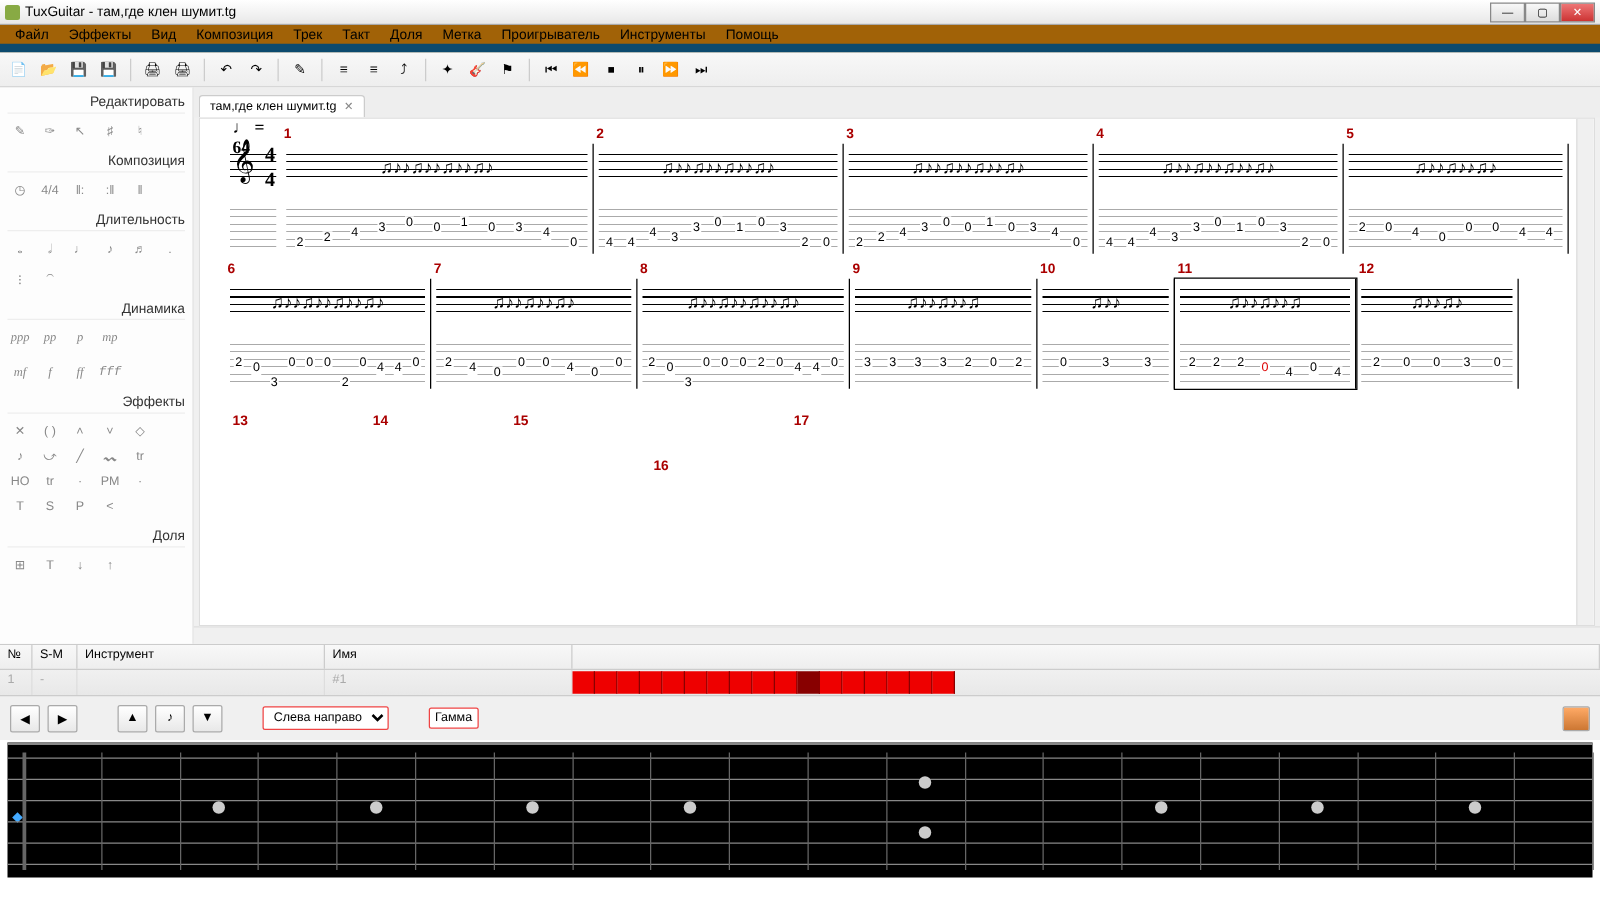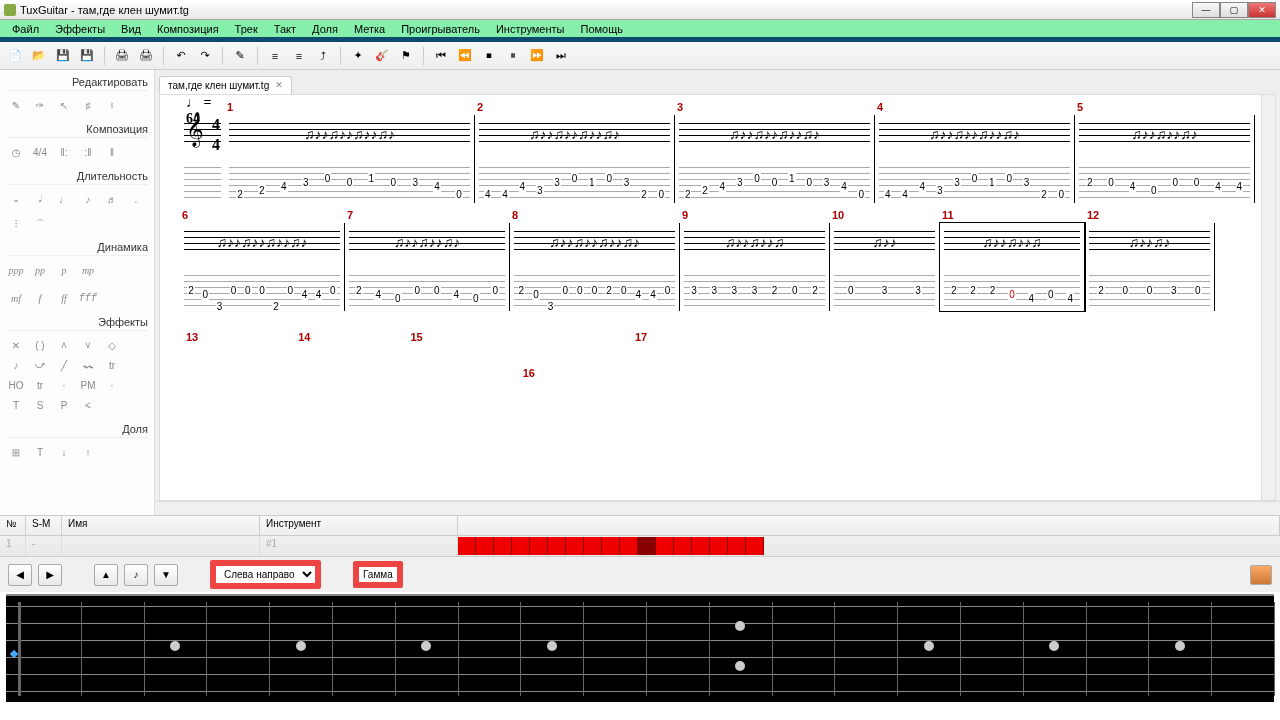"Файл" .menubar { background: #86efac -> #a16207; border-bottom: 5px solid #0c4a6e -> 7px solid #0c4a6e }
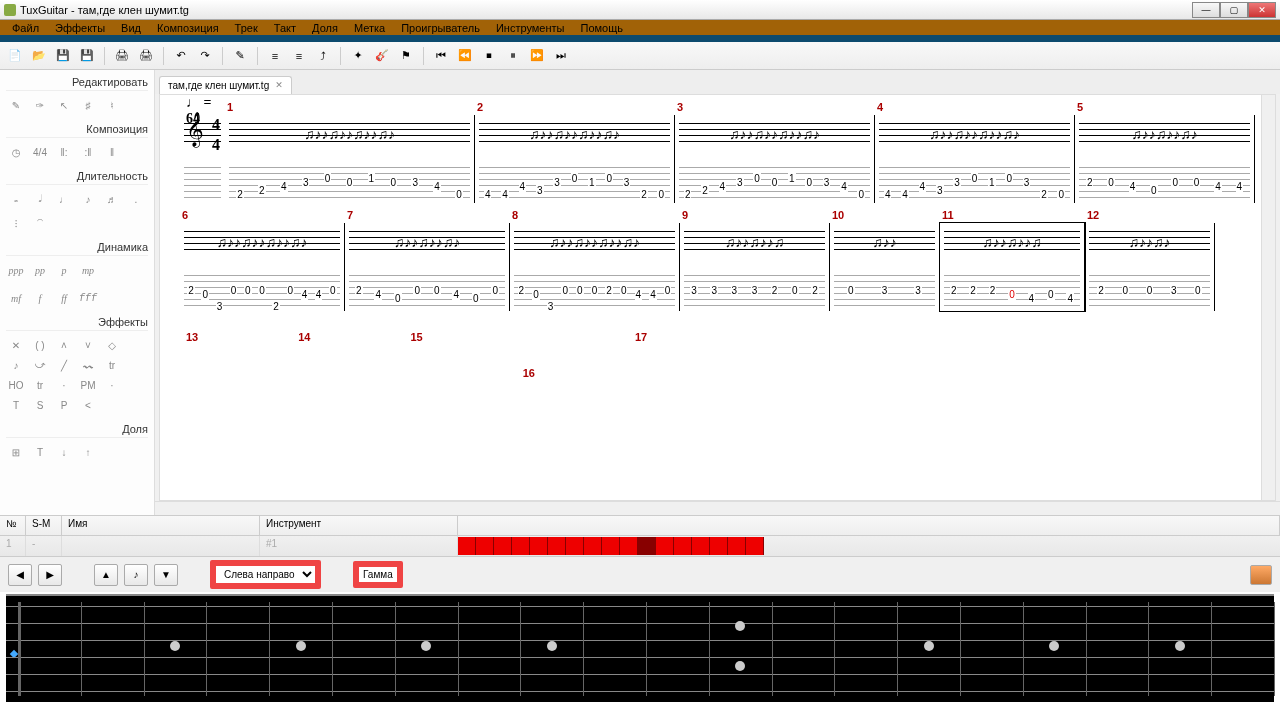"Имя" div.th-cell { order: before "Инструмент" -> after "Инструмент" }
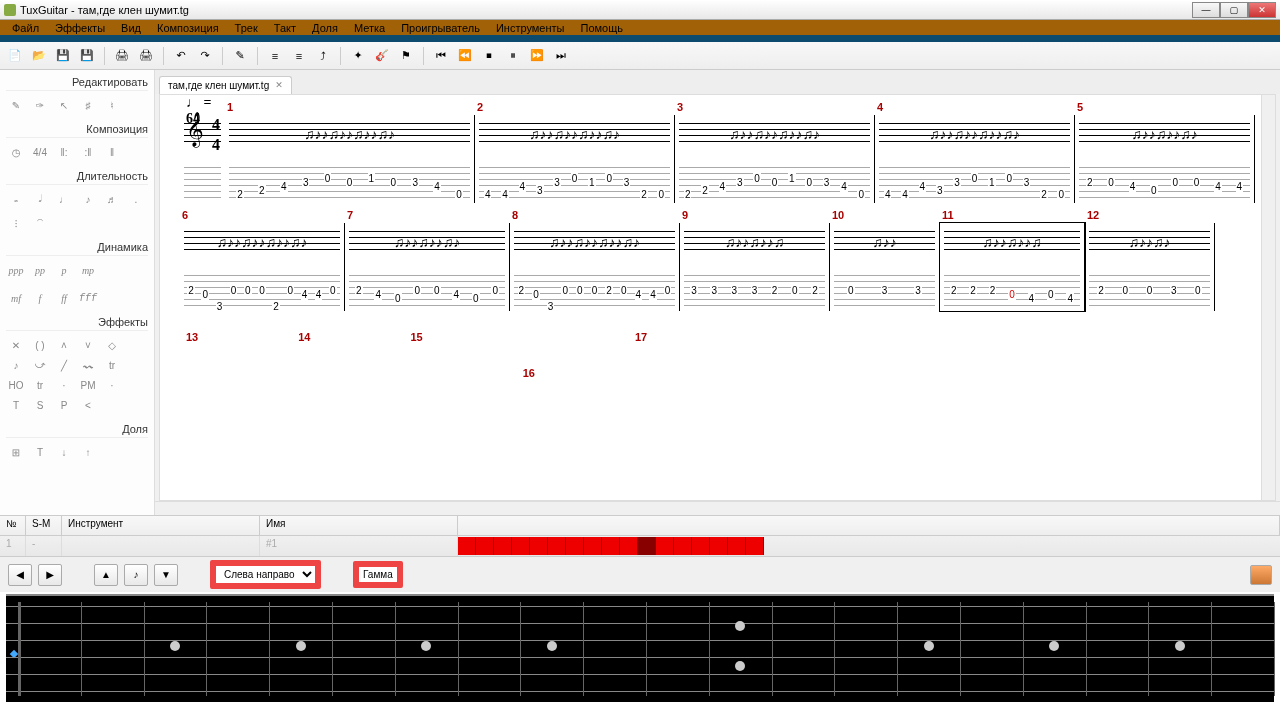"Слева направо" .ctrl-sel { border: 6px solid #ef4444 -> 1px solid #ef4444 }
